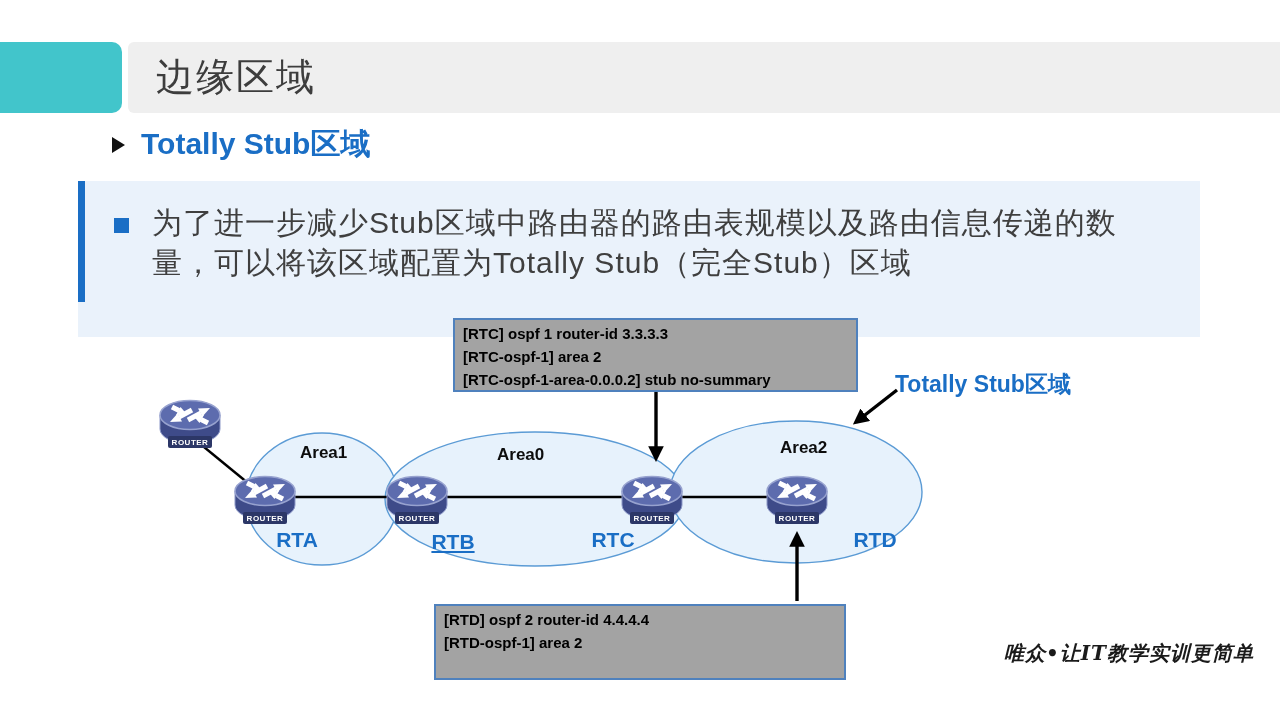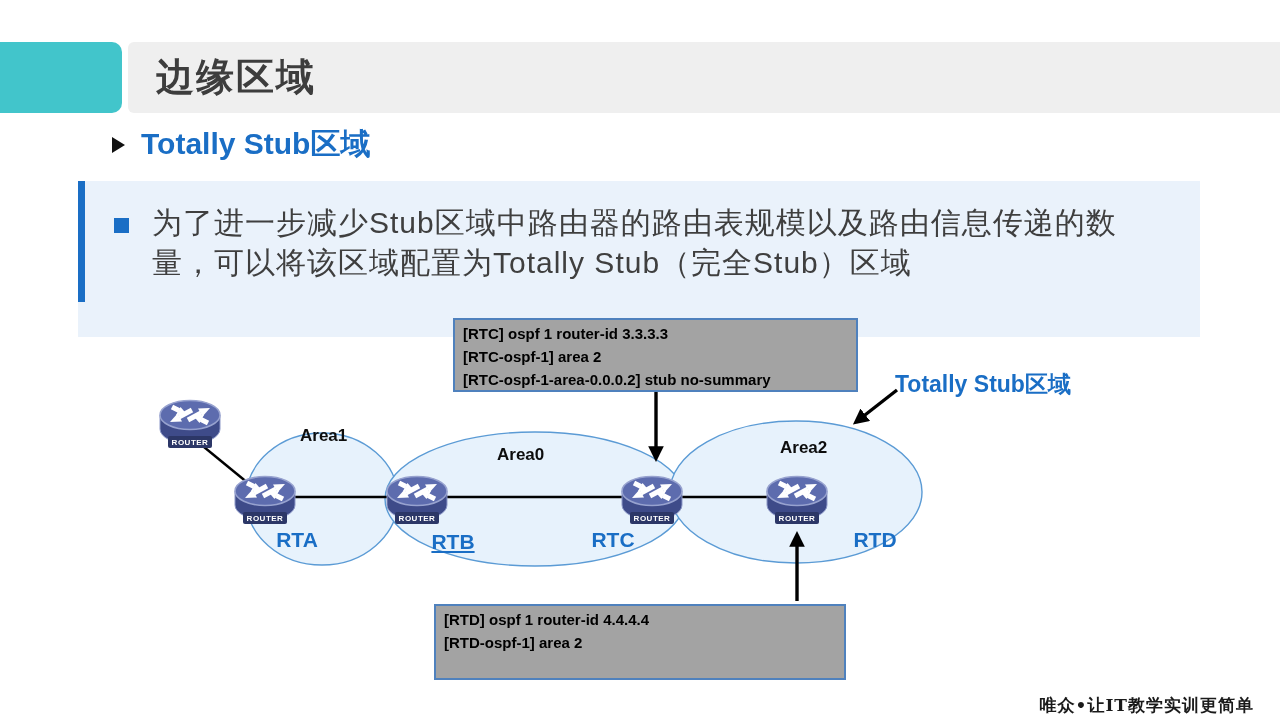"边缘区域" .page-title { font-weight: bold -> normal }
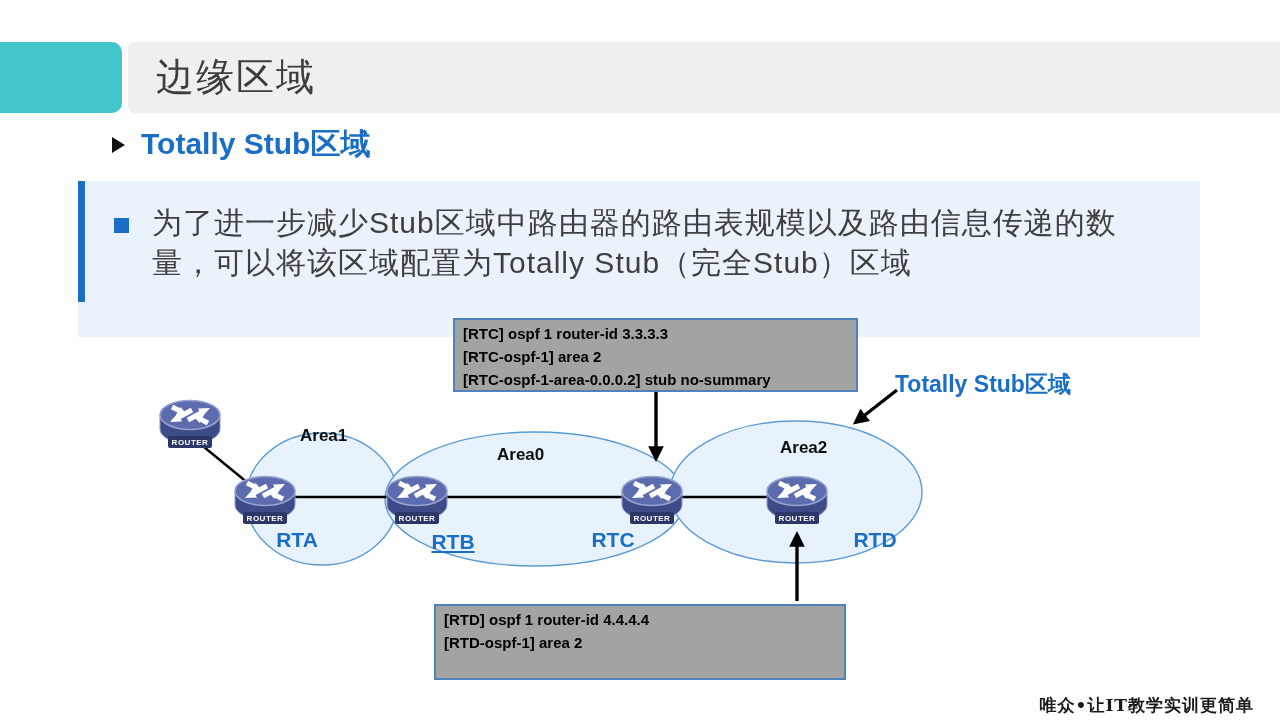"Area1" div.area-label { top: 426px -> 443px }
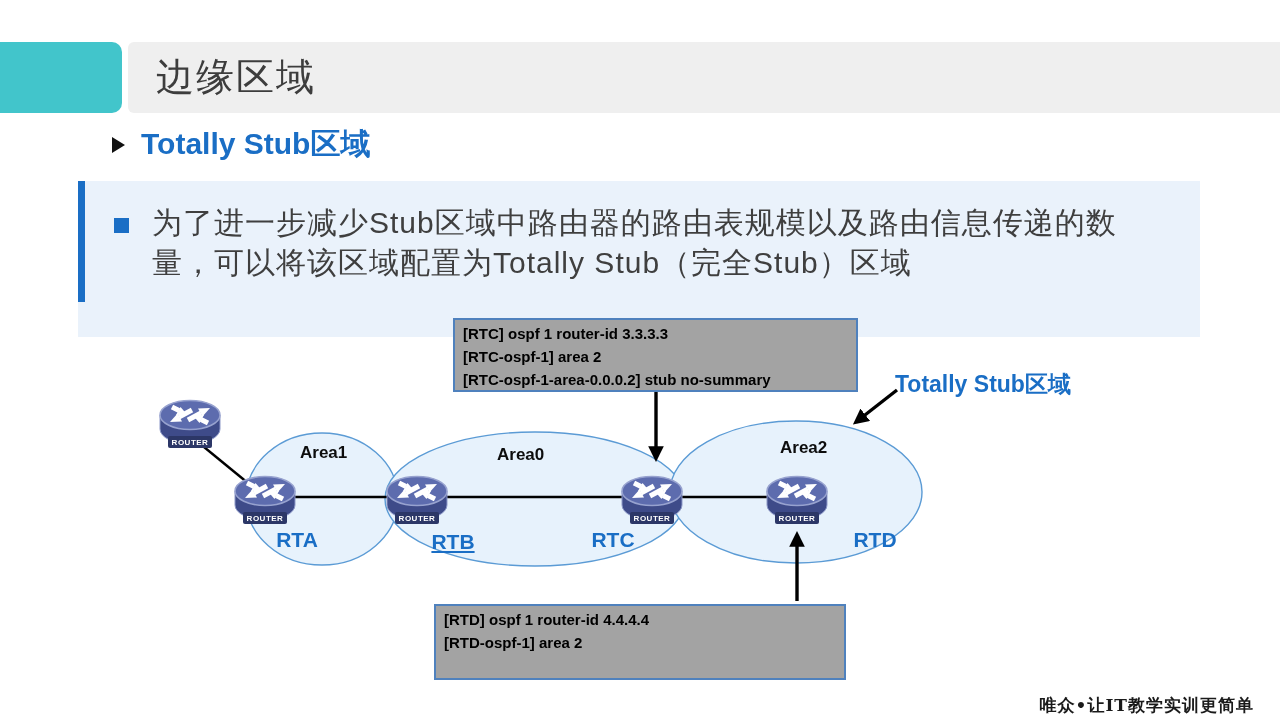"[RTD] ospf 1 router-id 4.4.4.4" div { text: 1 -> 2 }
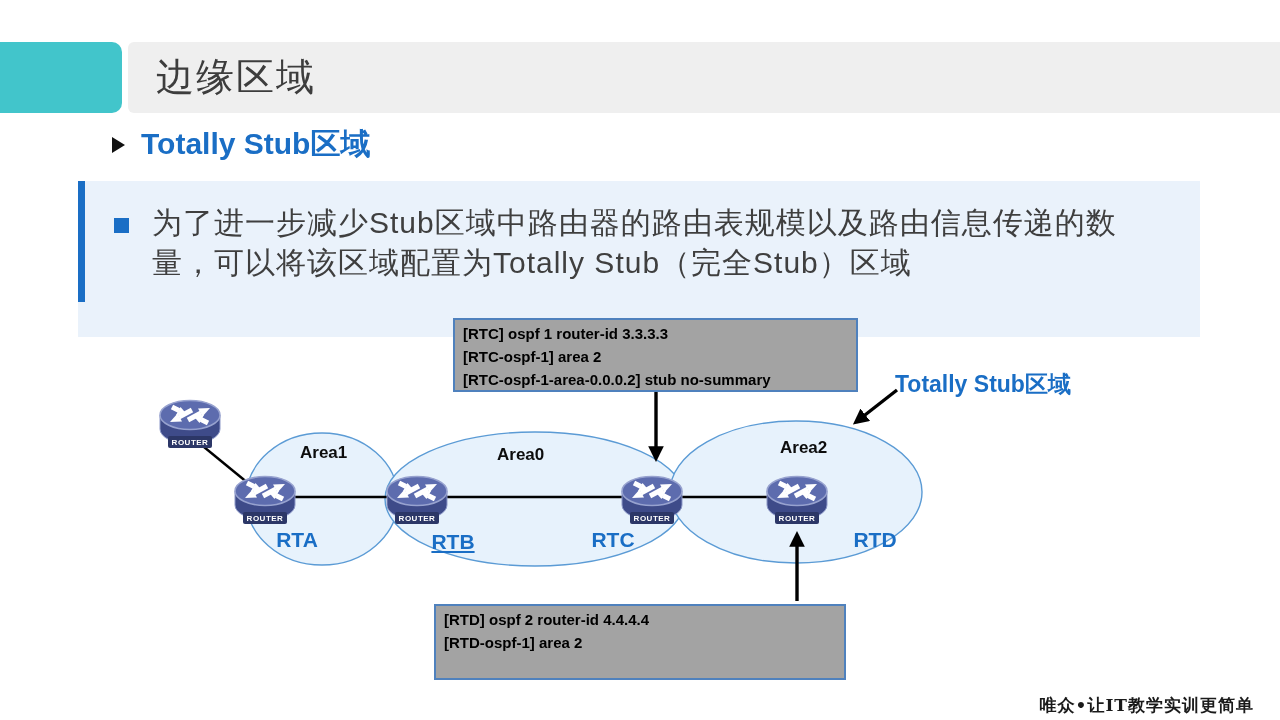"唯众•让IT教学实训更简单" .watermark { font-size: 17px -> 20px; font-style: none -> italic; top: 694px -> 640px }
